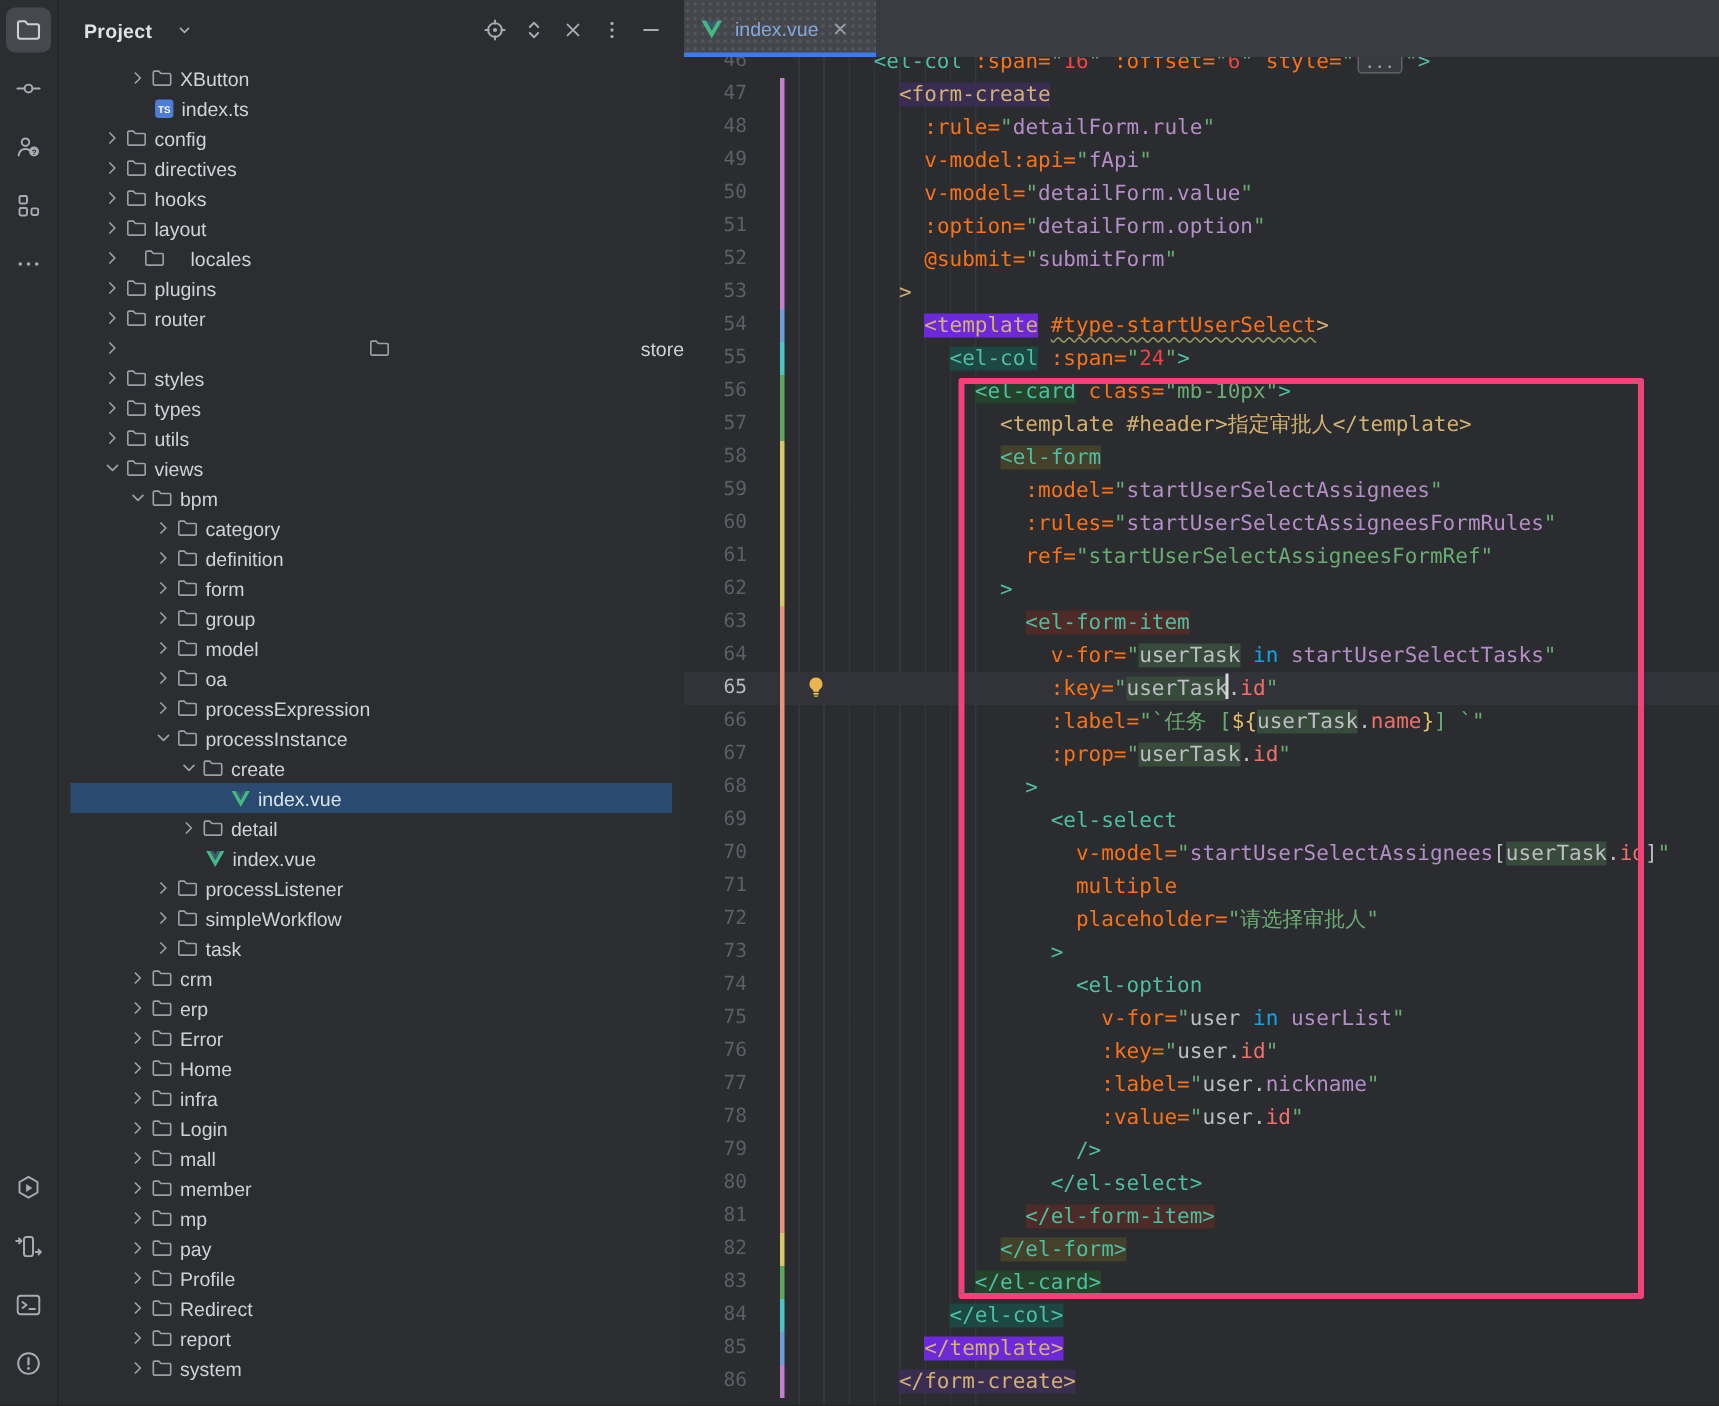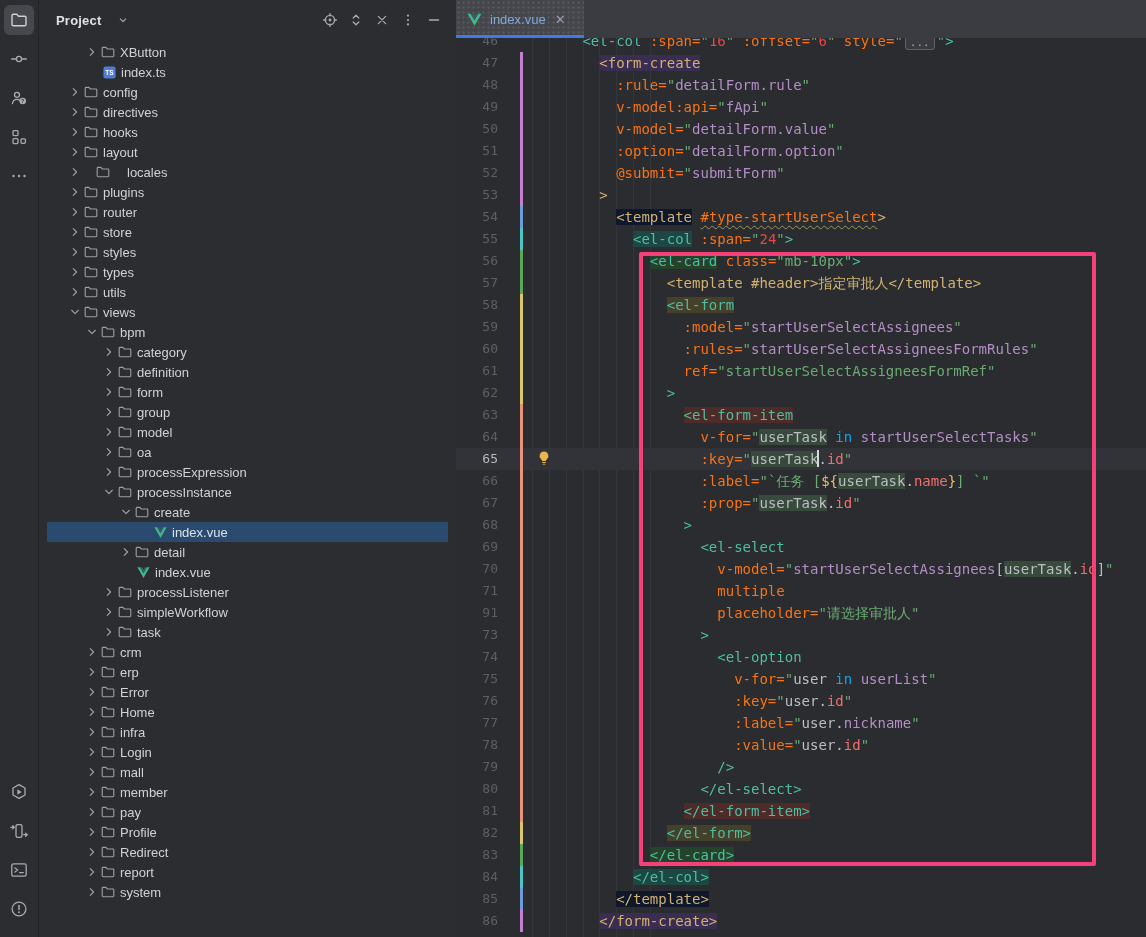"<template" .bB { background: #0f172a -> #6d28d9 }
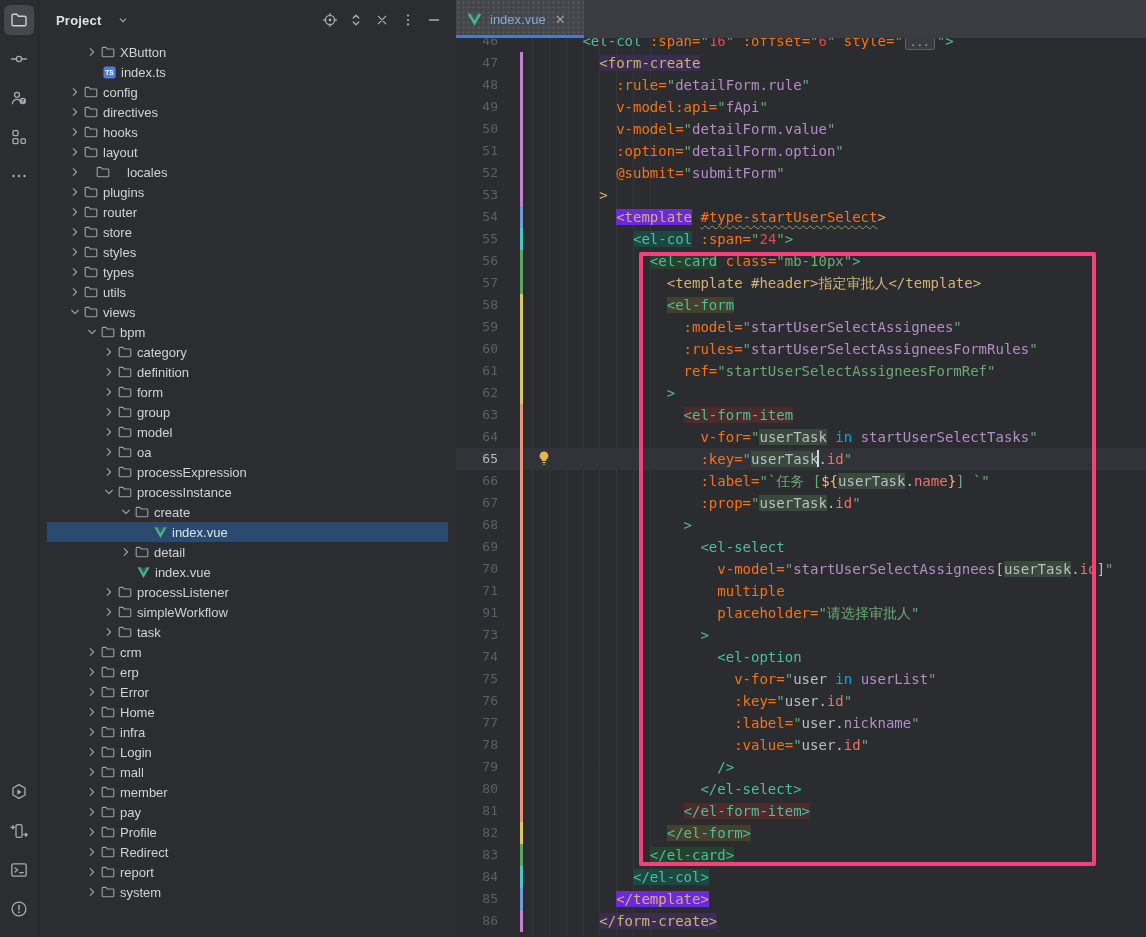"store" div.trow { justify-content: none -> space-between }
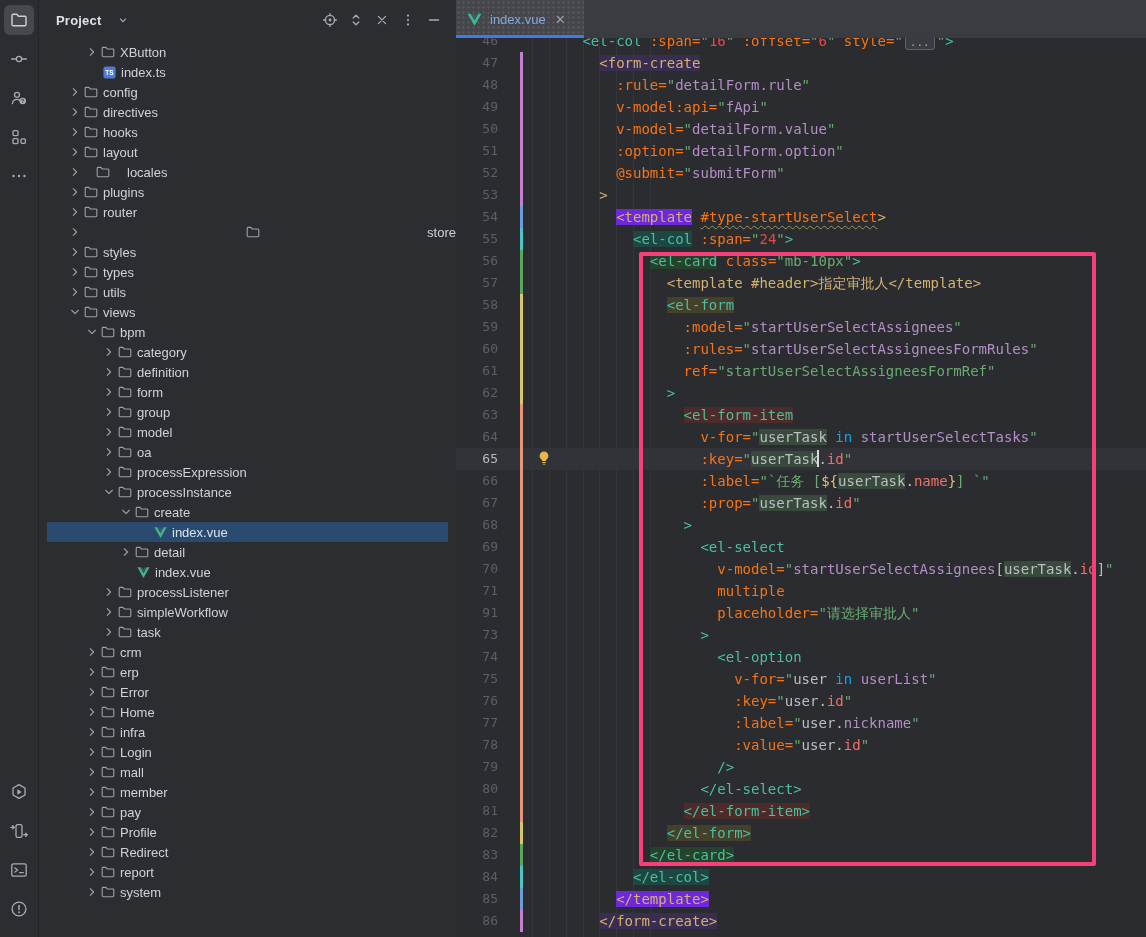"91" span.ln { text: 91 -> 72 }
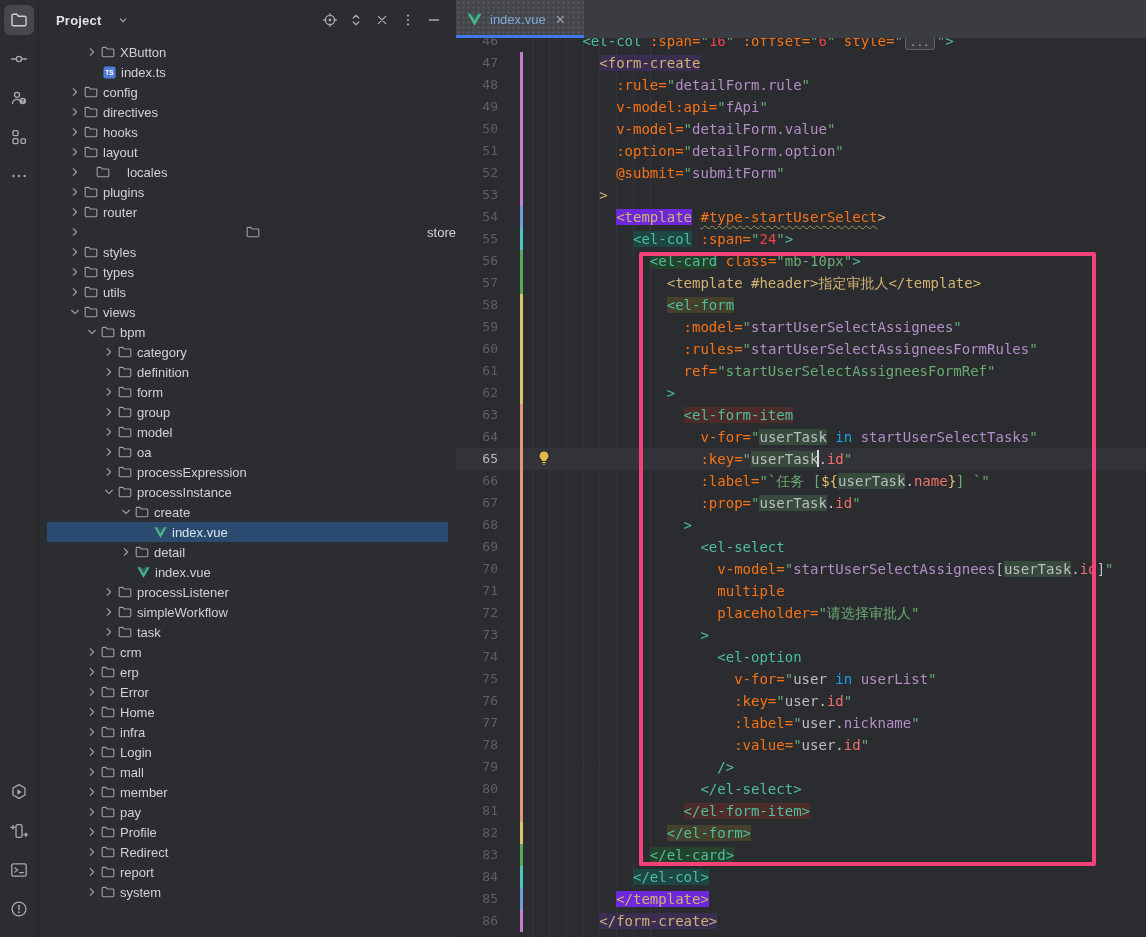"mp" div.trow { html: none -> <div> <span> <svg> <path></path> </svg> </span> <span> <svg> <path></path> </svg> </span> <span>mp</span> </div> }
